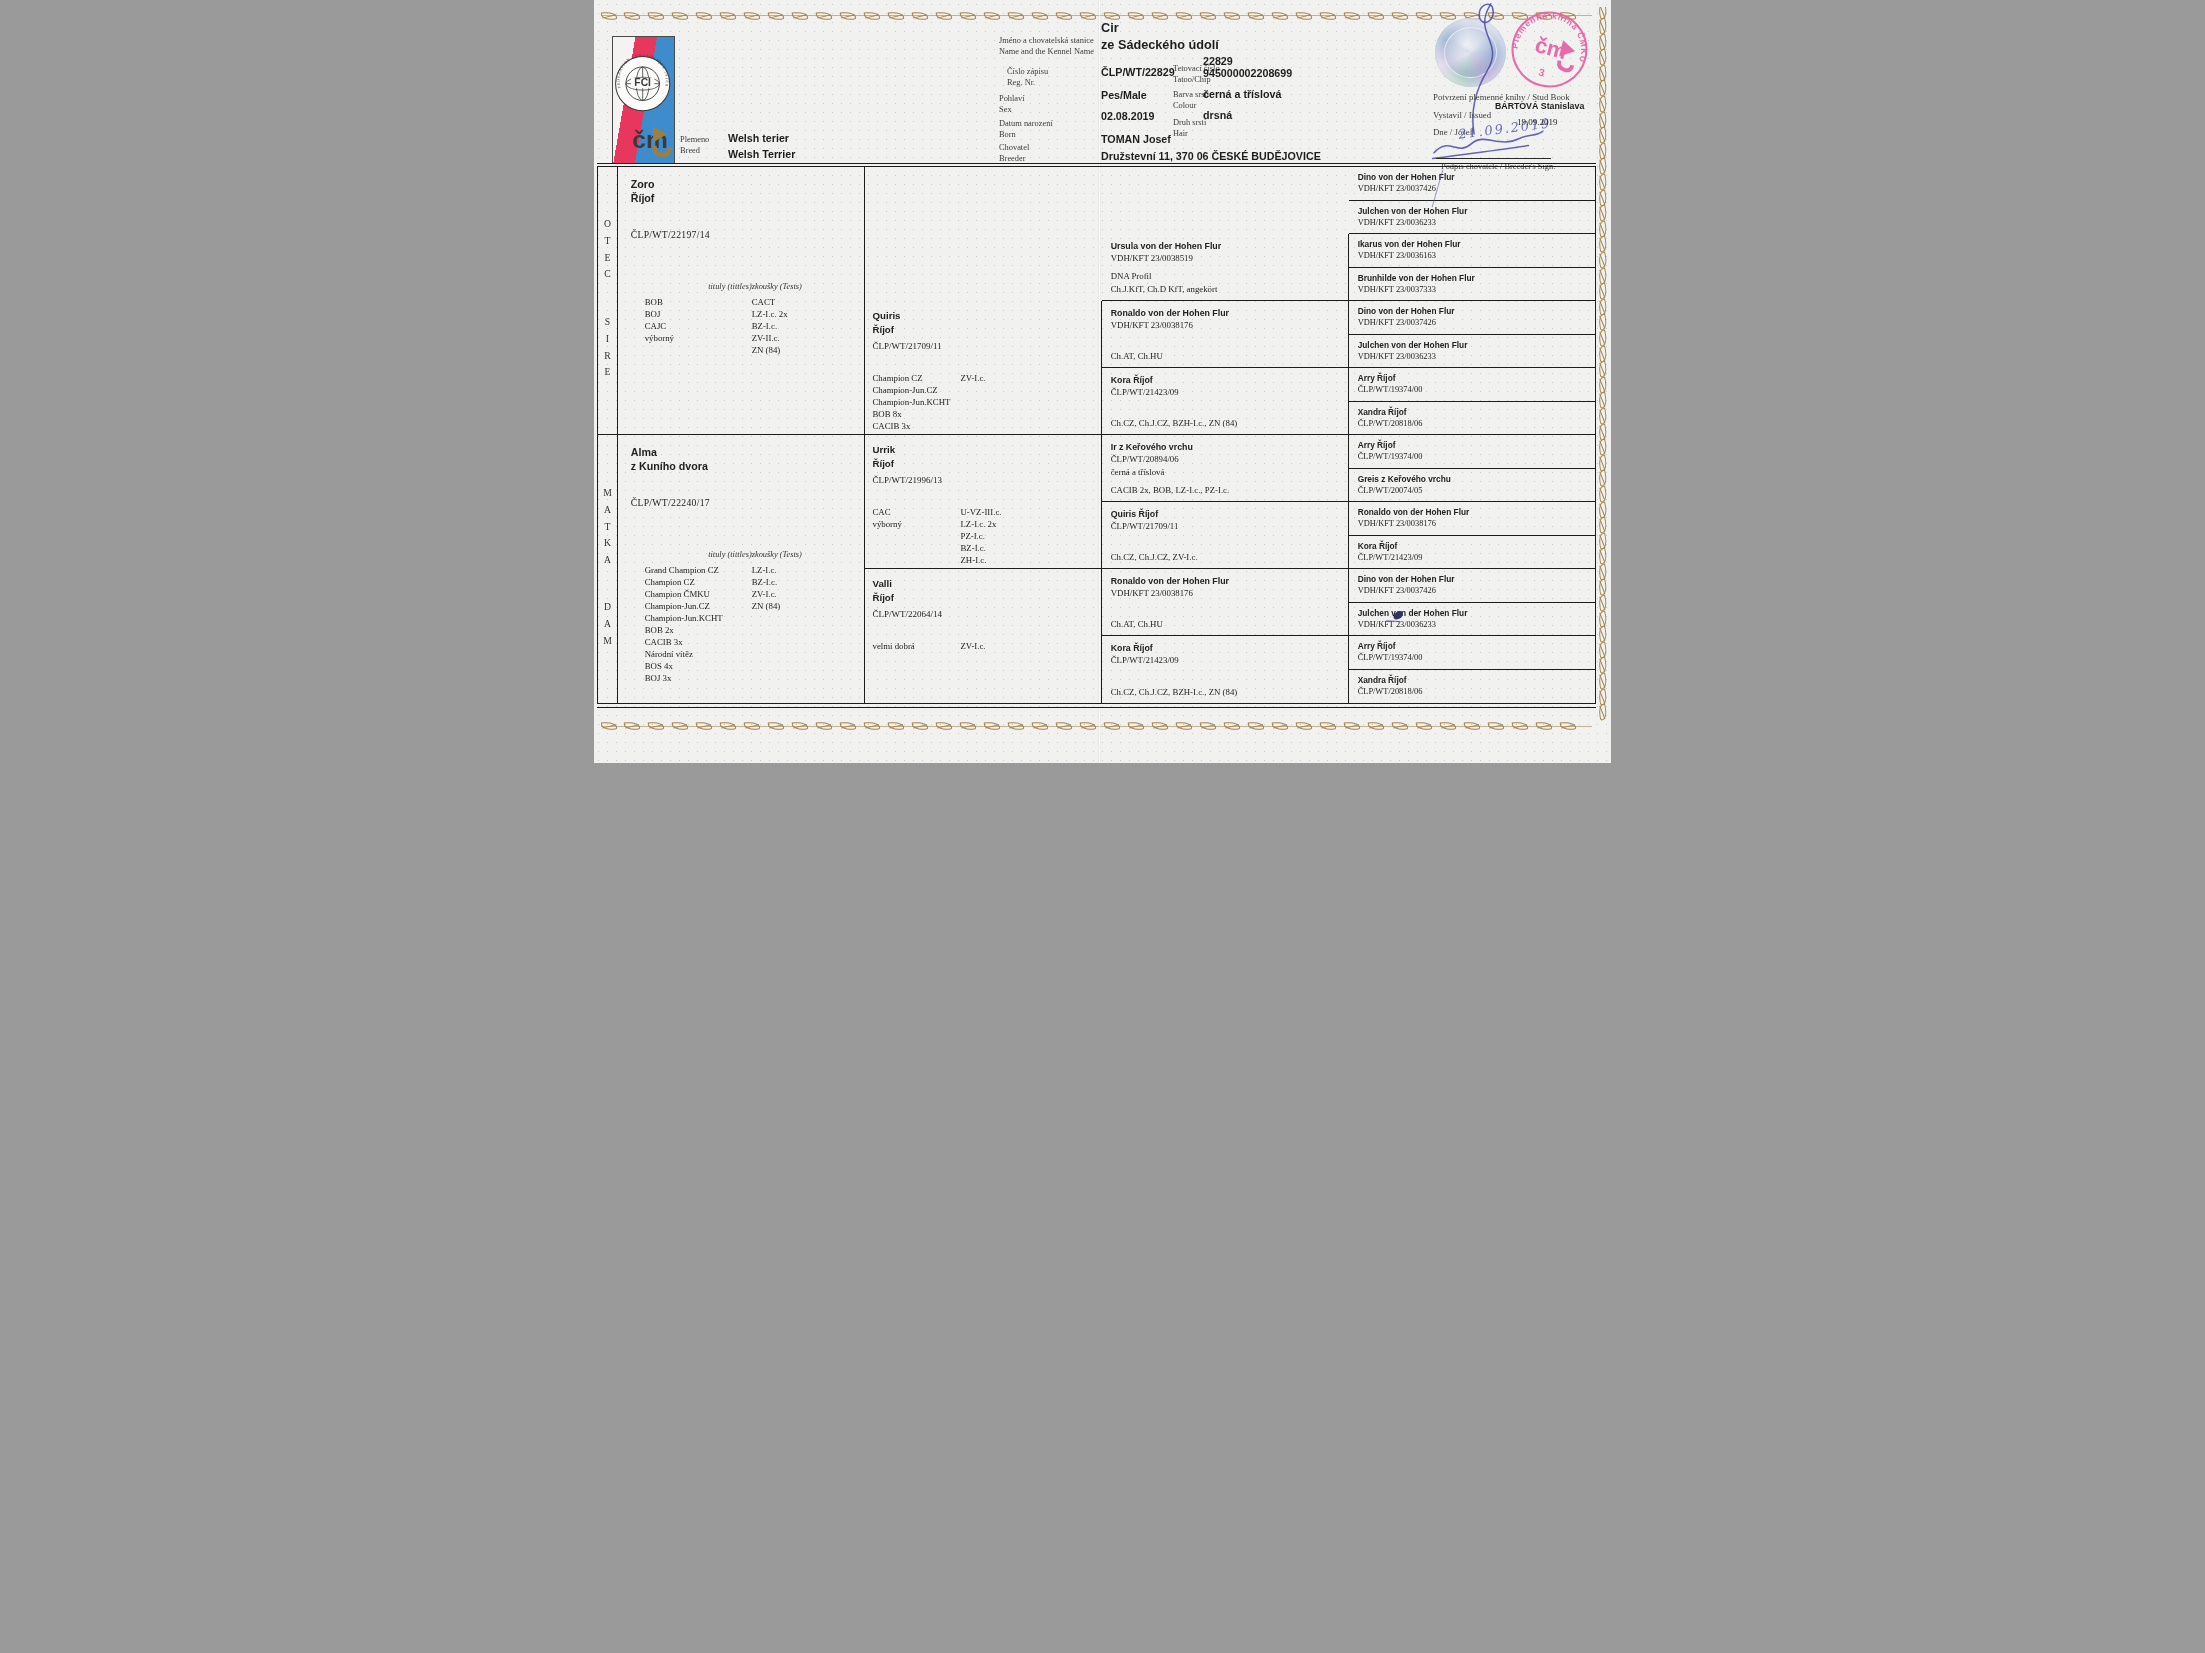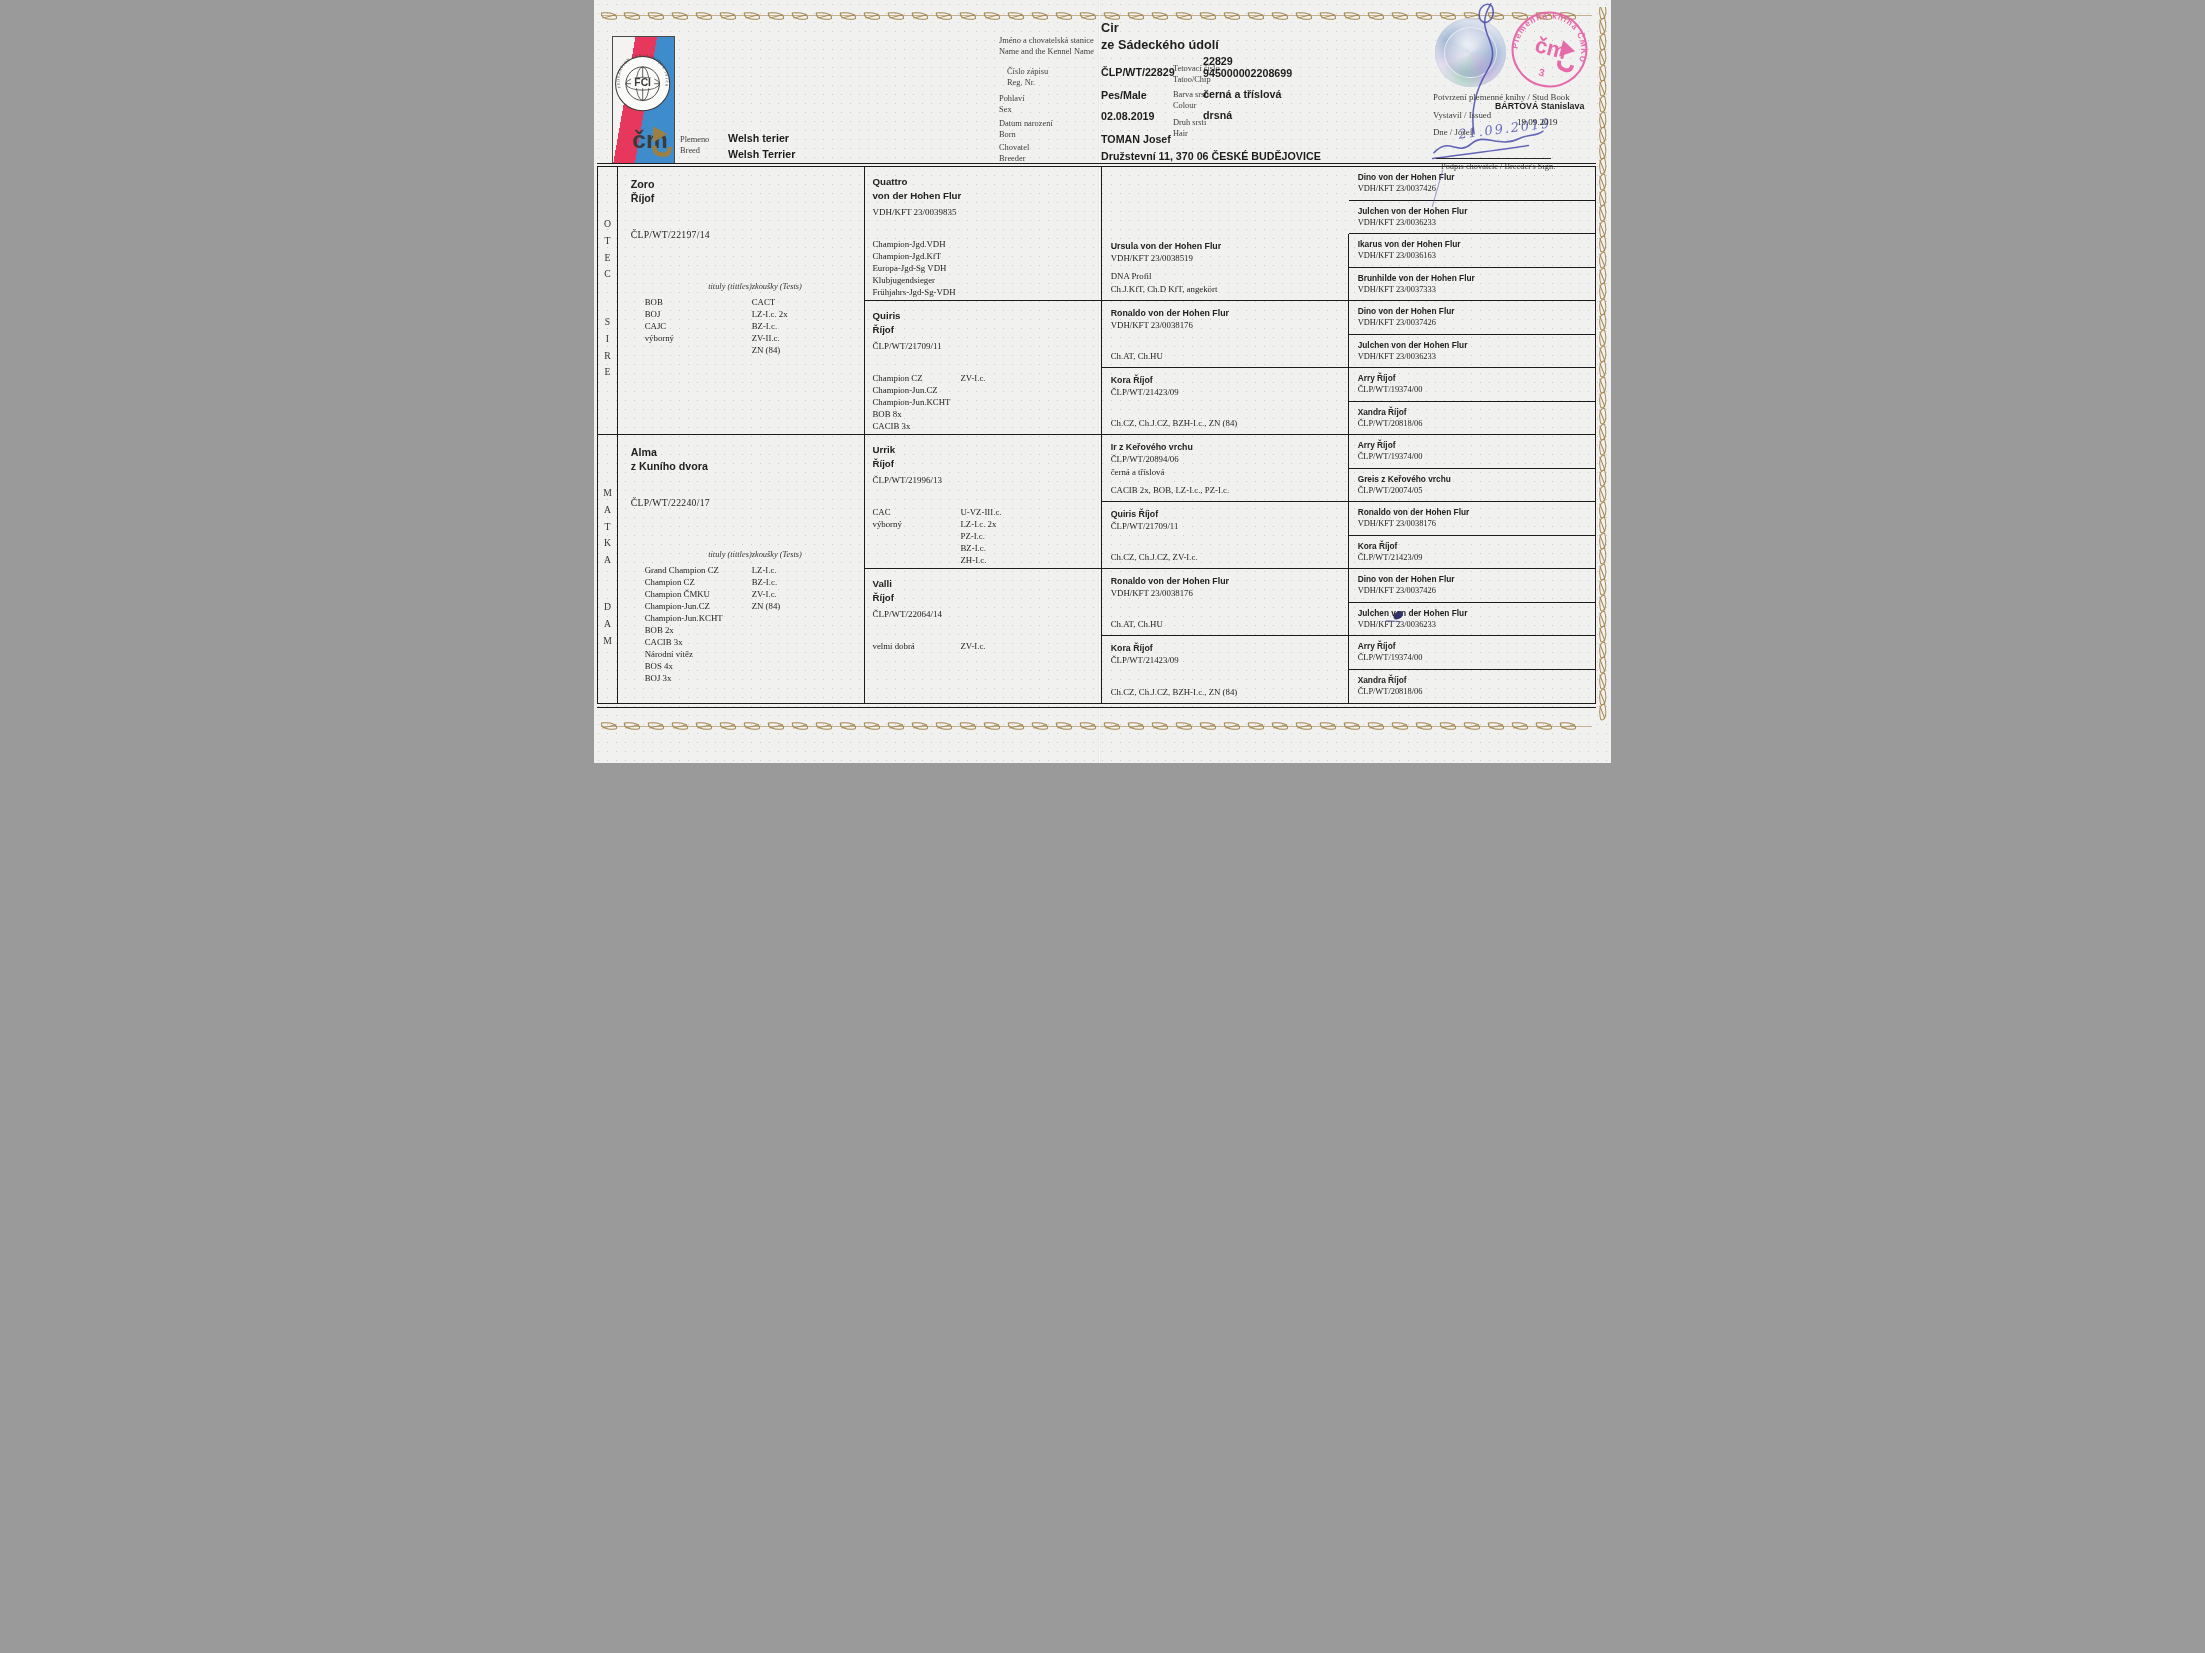"Quattro" div.cell { html: <div> <div>Quattro von der Hohen Flur</div> <div>VDH/KFT 23/0039835</div> <div> <div>Champion-Jgd.VDH Champion-Jgd.KfT Europa-Jgd-Sg VDH Klubjugendsieger Frühjahrs-Jgd-Sg-VDH</div> <div></div> </div> </div> -> none }
